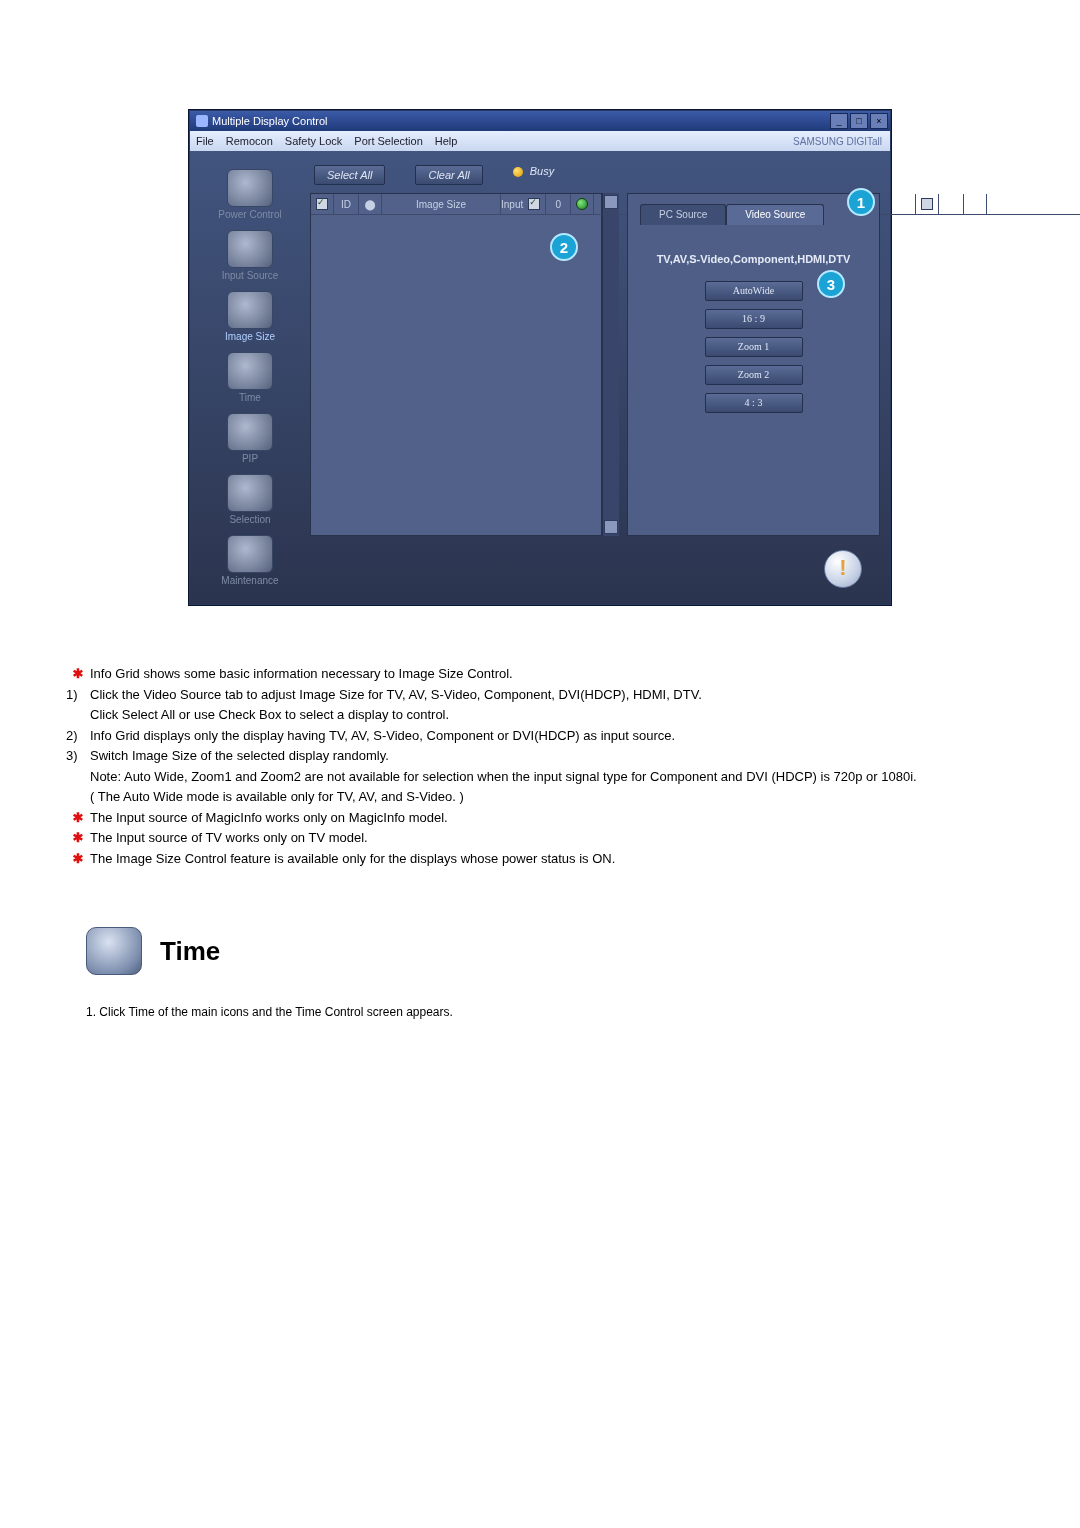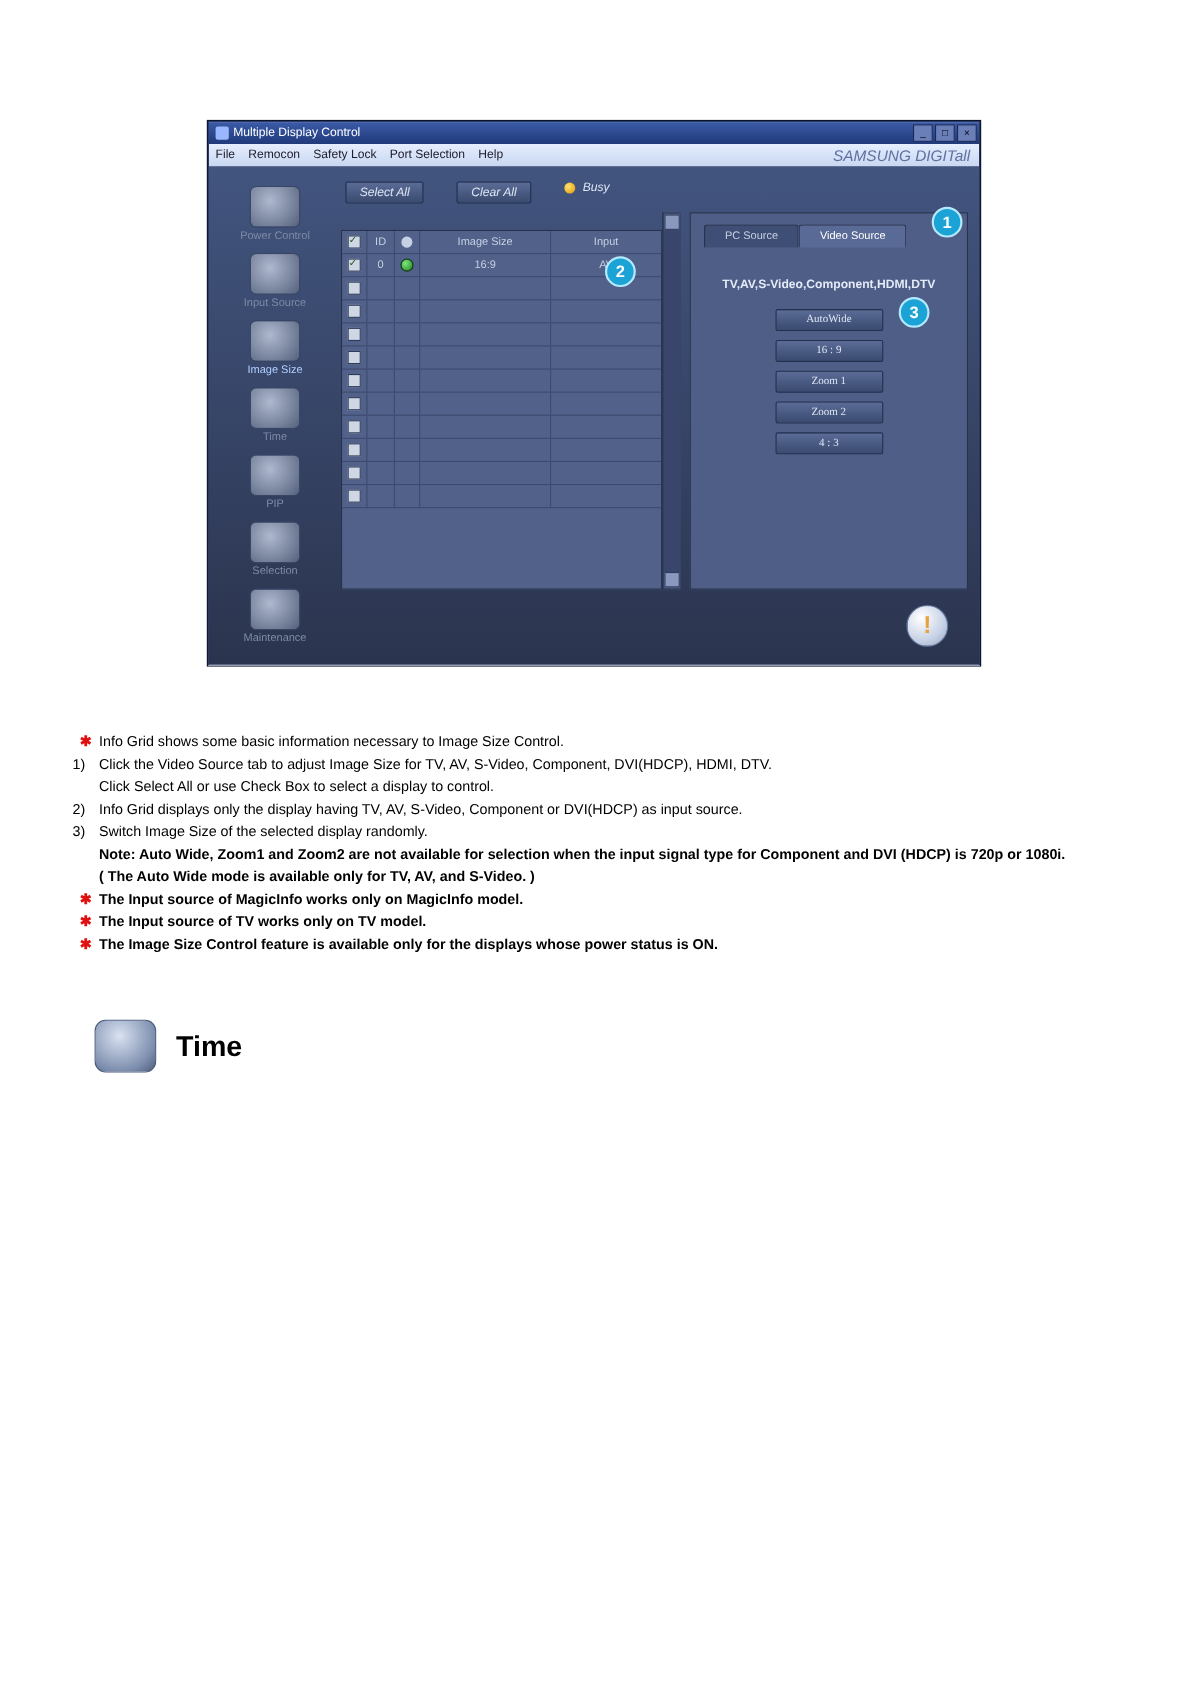"SAMSUNG DIGITall" .menubar .brand { font-size: 14px -> 10px; font-style: italic -> none }
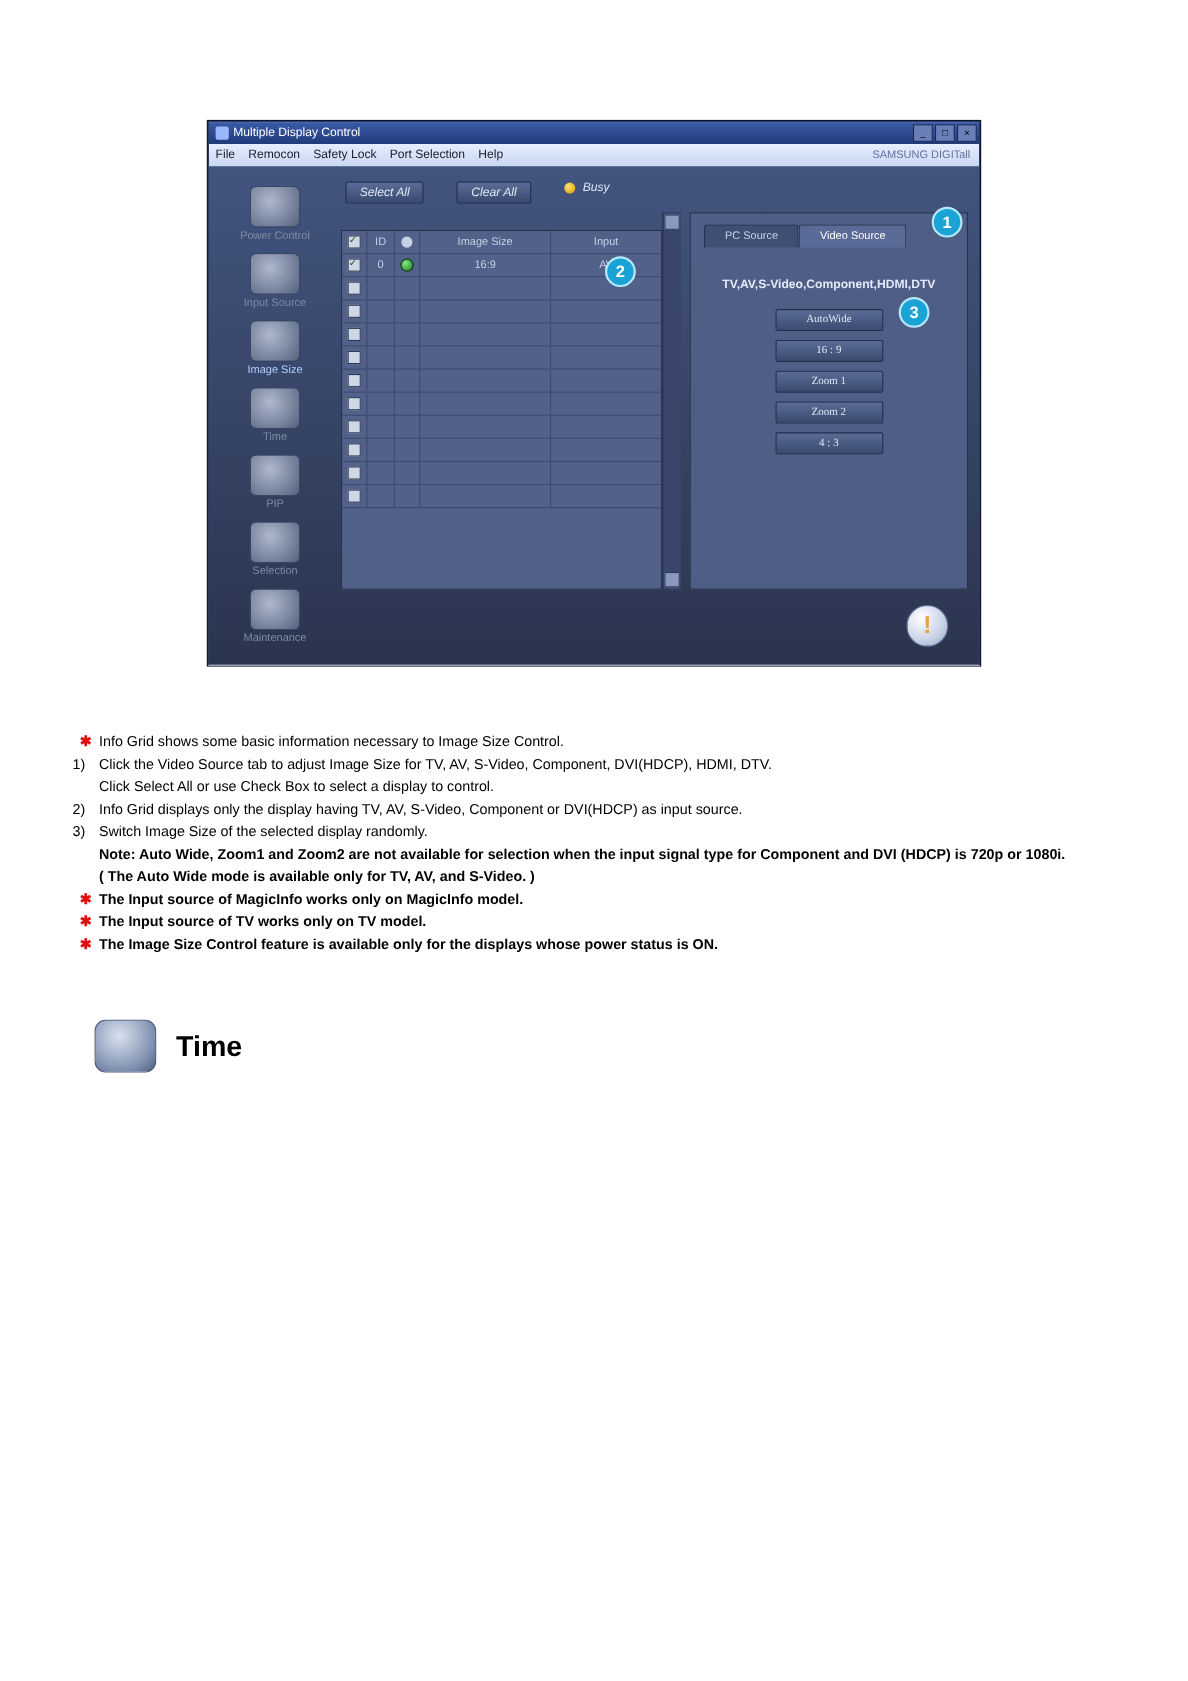"ID" .grid-wrap { flex-direction: column -> row; margin-top: 16px -> none }
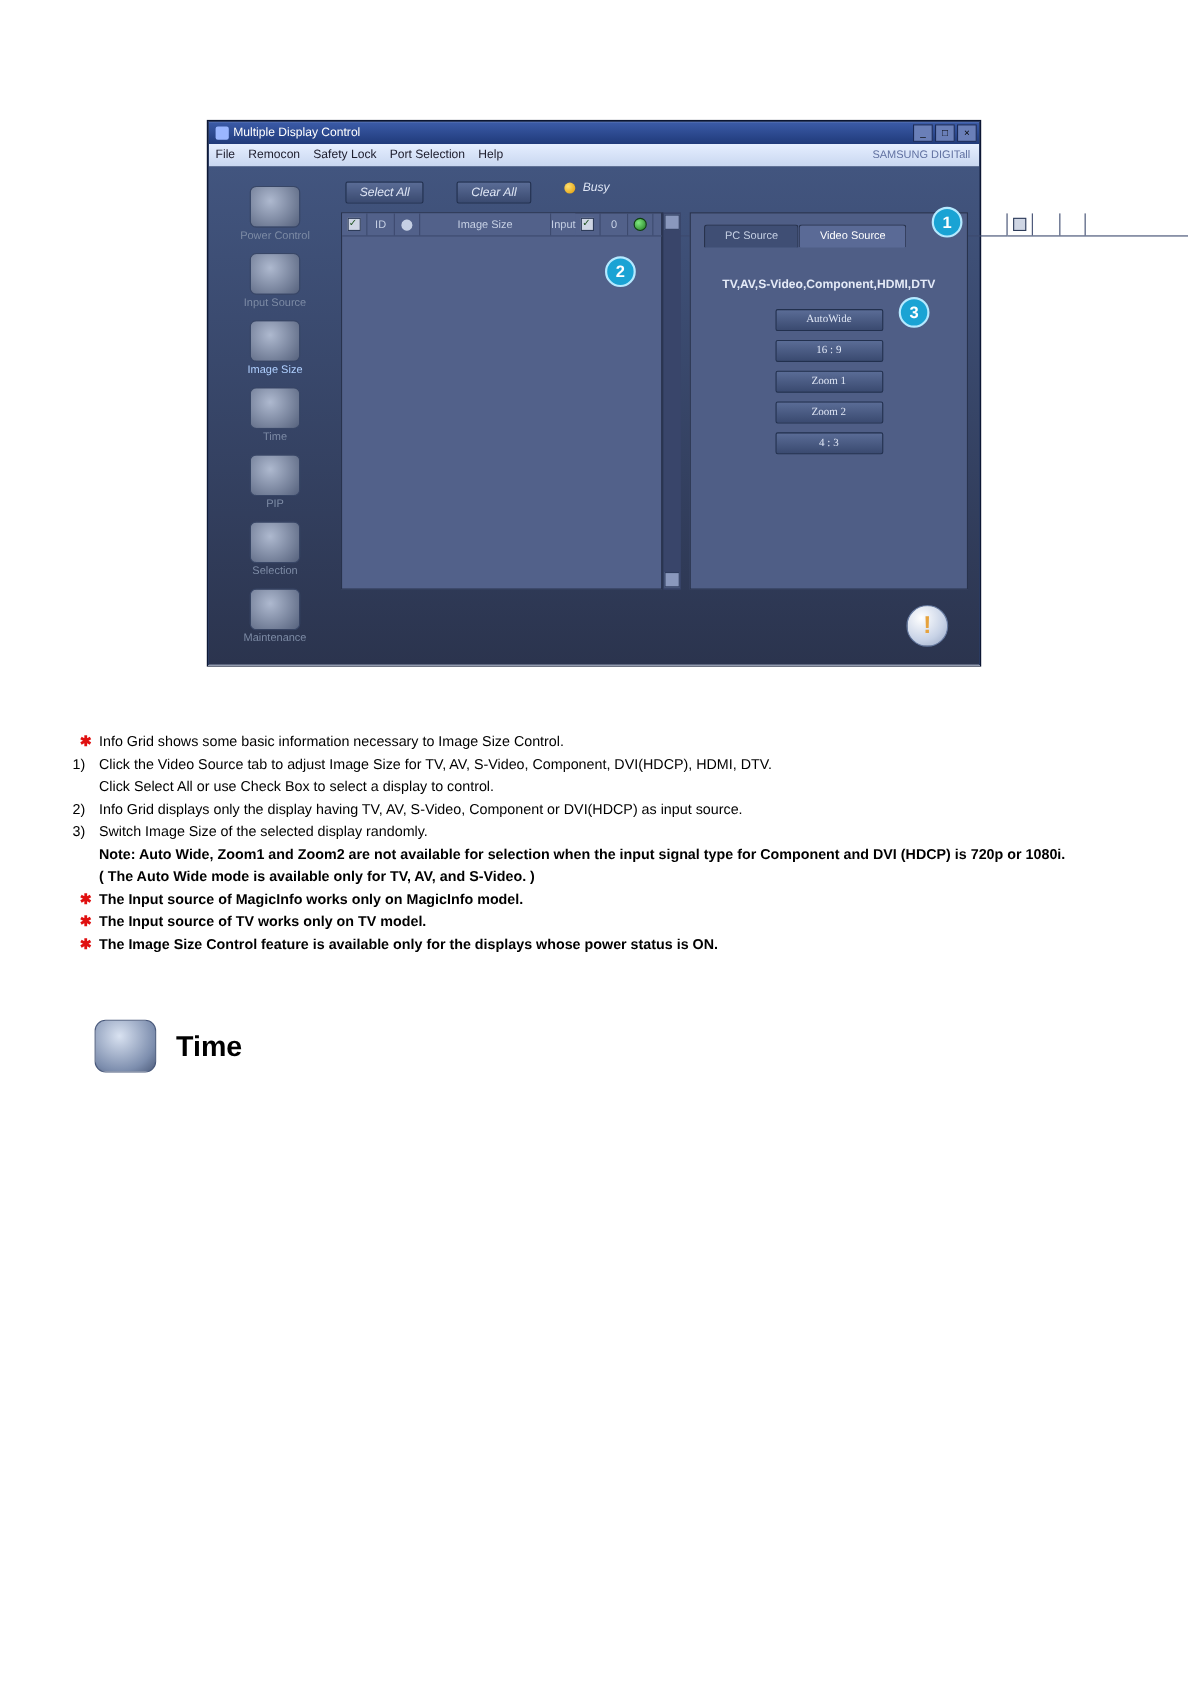"Note: Auto Wide, Zoom1 and" .bold { font-weight: bold -> normal }
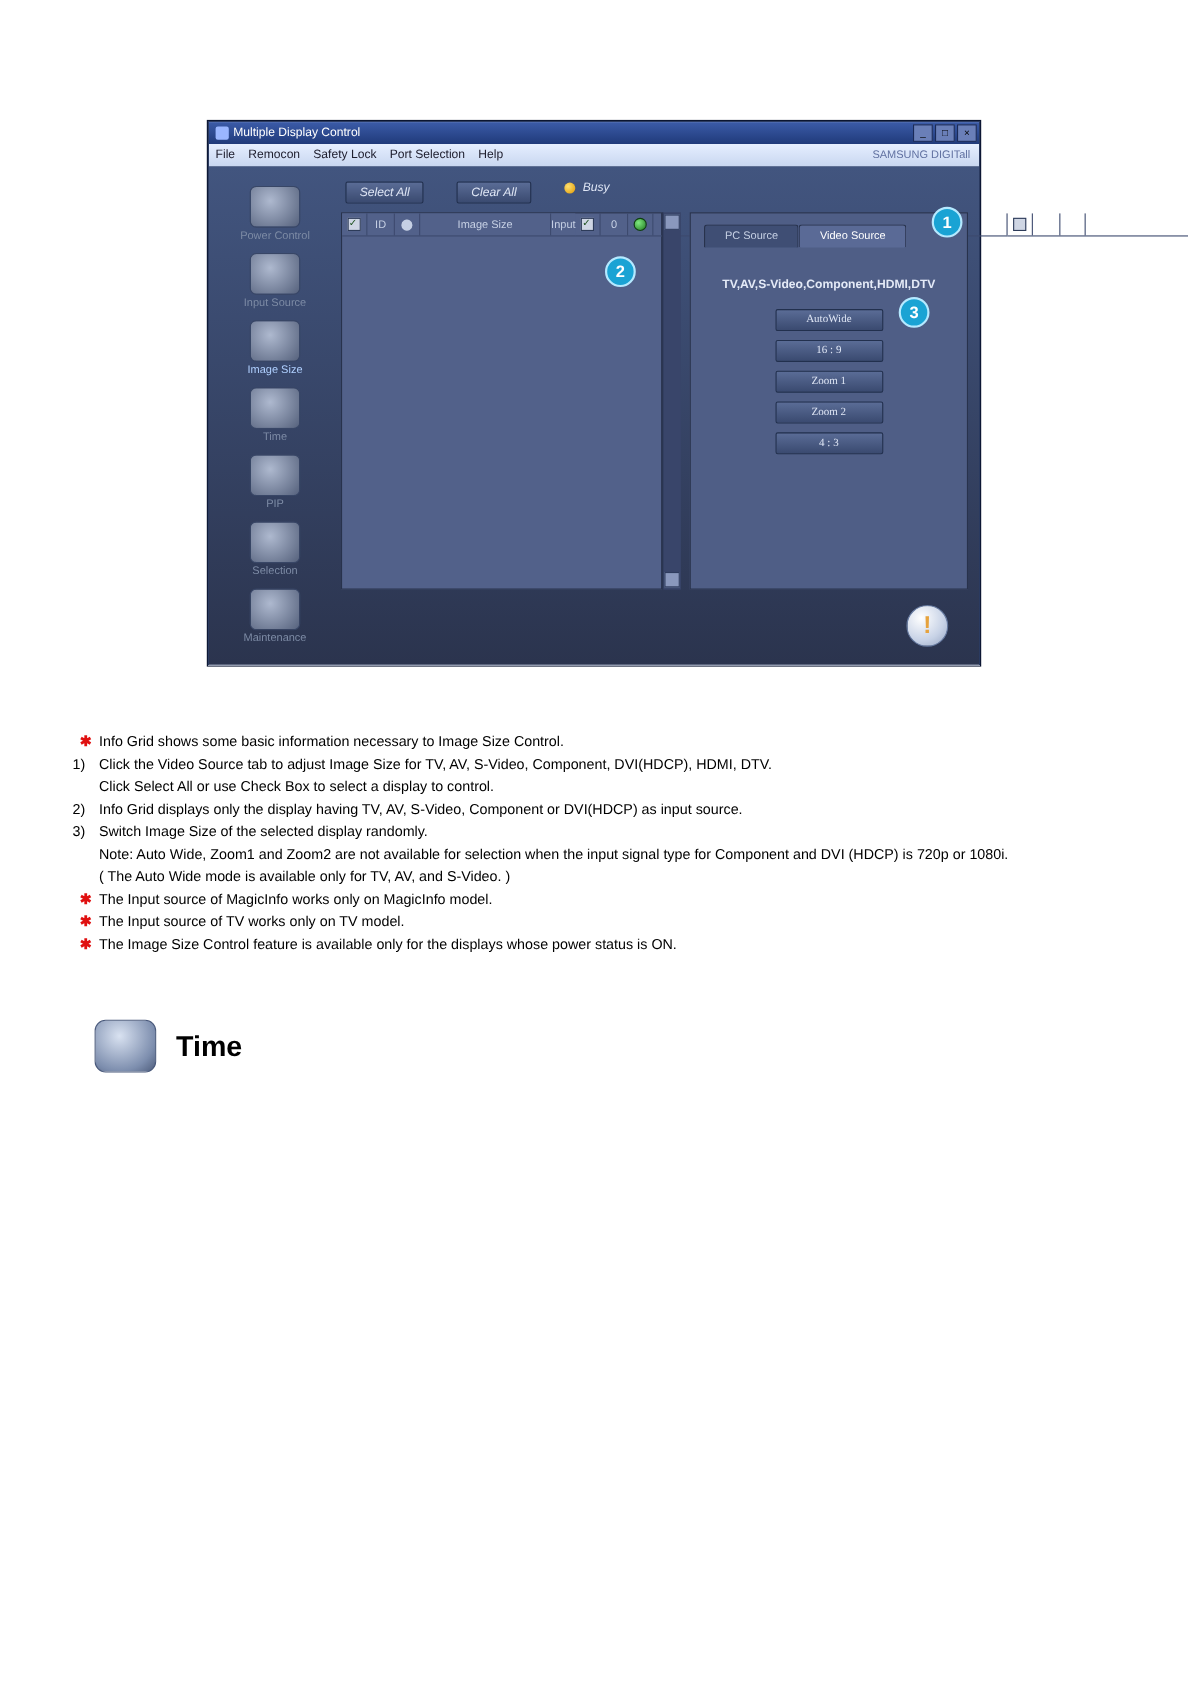"1. Click Time of the" div { html: none -> <div> <span>1. Click Time of the main icons and the Time Control screen appears.</span> </div> }
